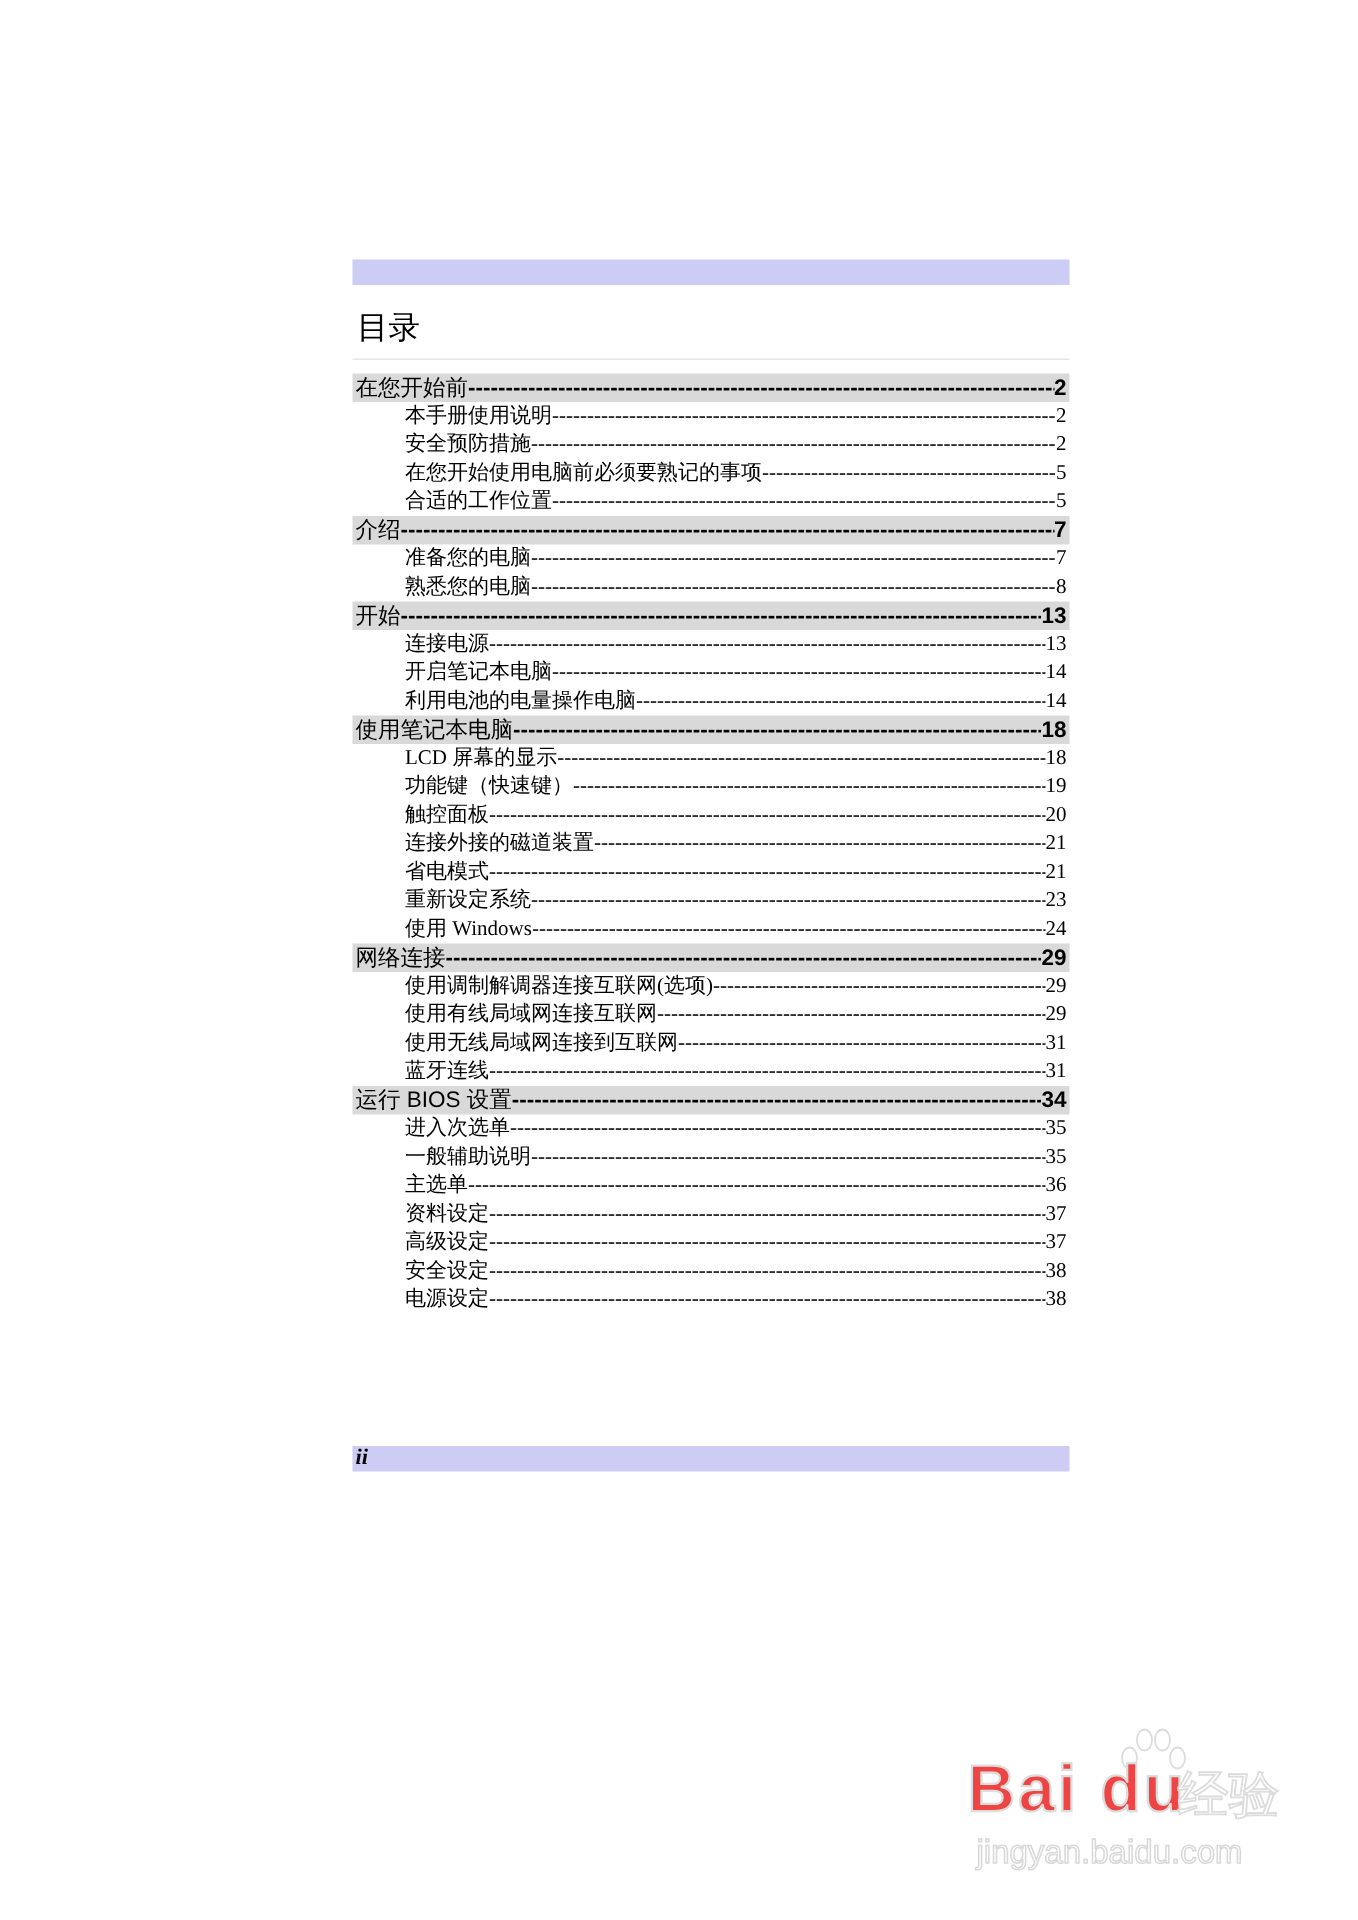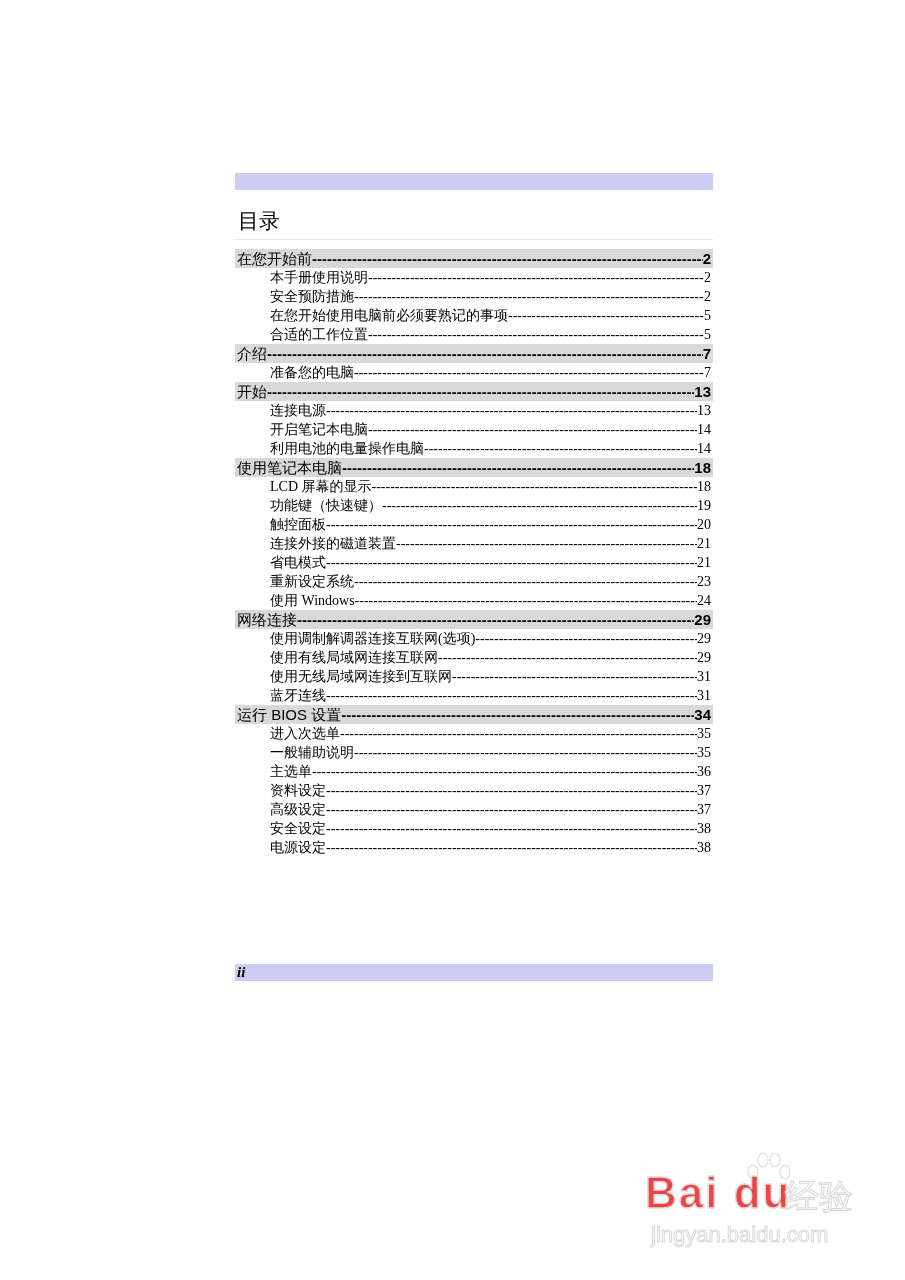"目录" .title { font-family: Liberation Serif, serif -> Liberation Mono, monospace }
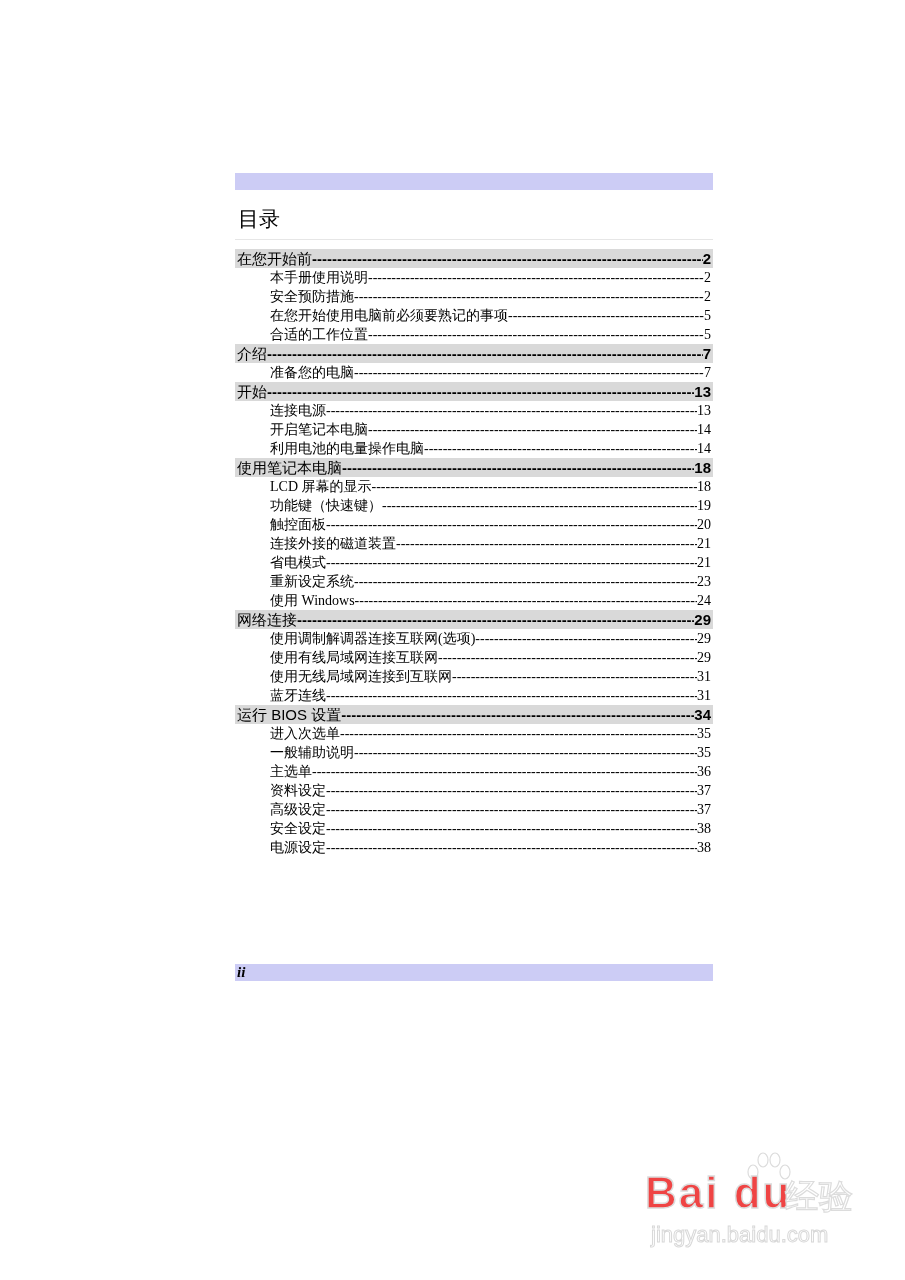"熟悉您的电脑" div.row { html: none -> <div> <span>熟悉您的电脑</span> <span></span> <span>8</span> </div> }
